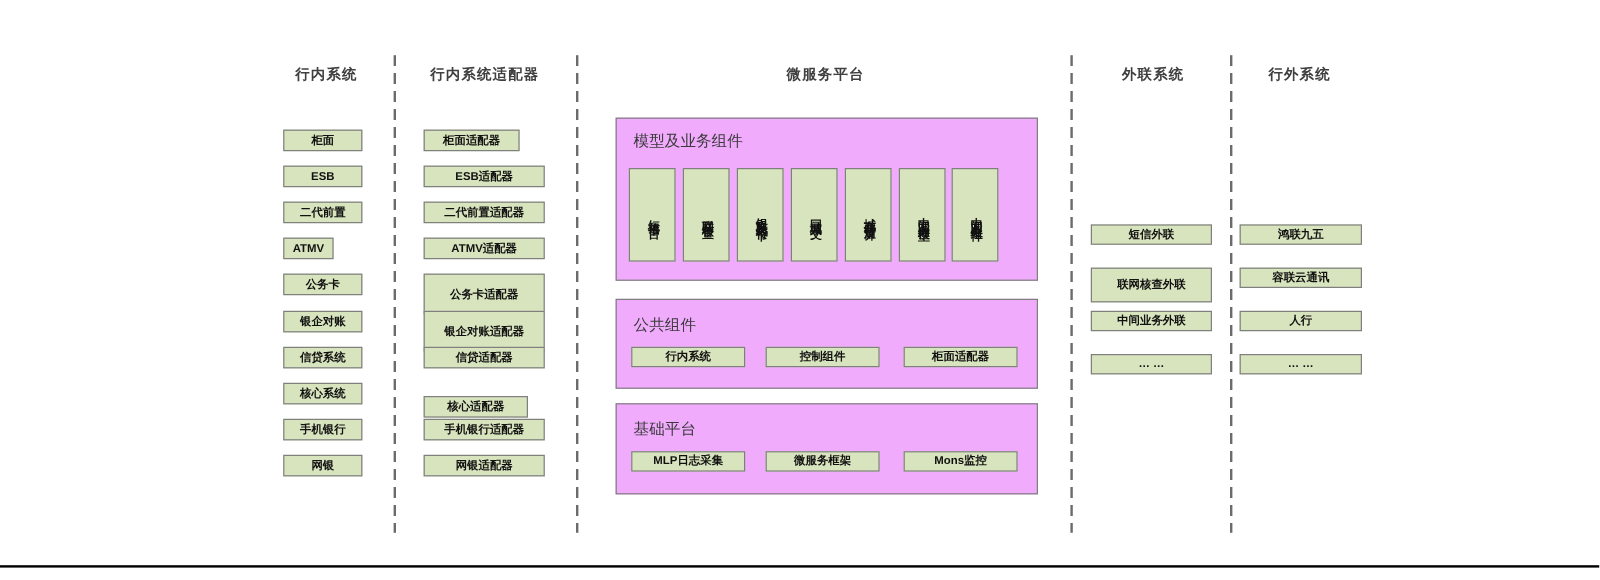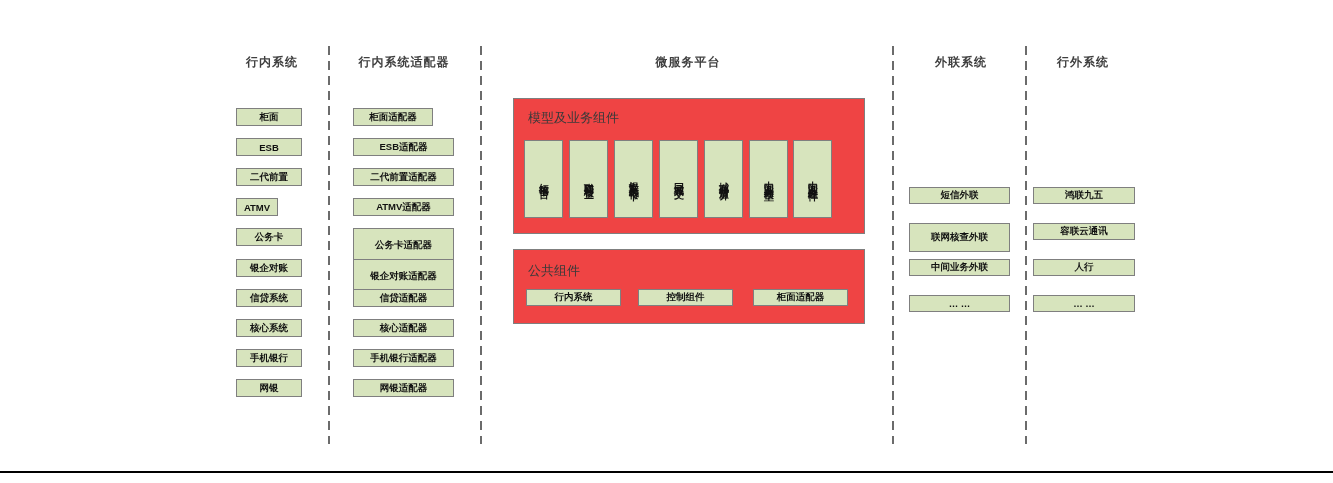"模型及业务组件" .bluebox { background: #ef4444 -> #f0abfc }
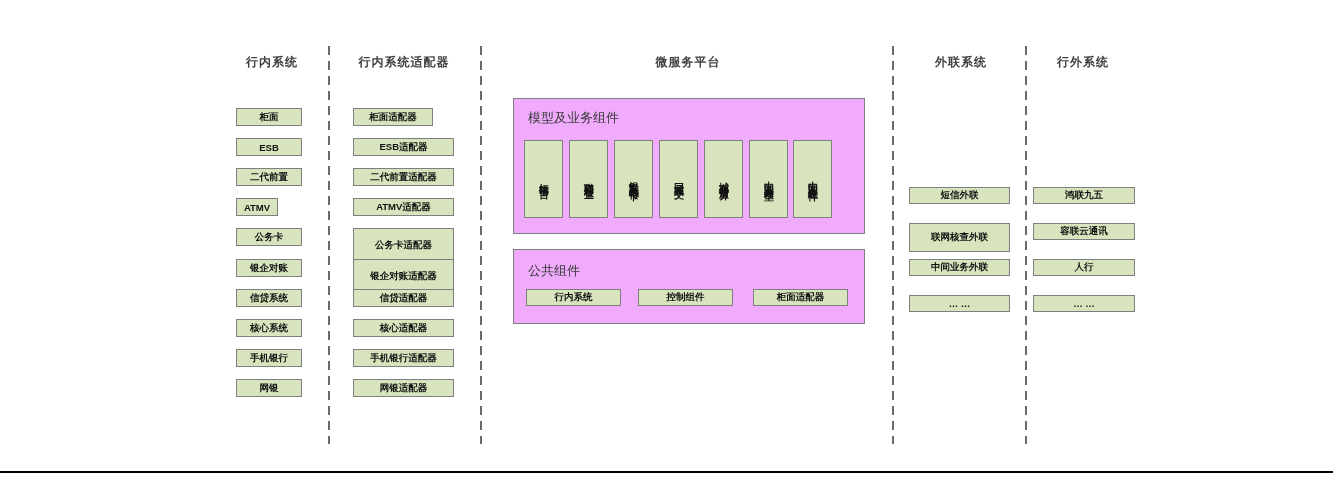"核心适配器" div.gbox { top: 319px -> 330px; width: 101px -> 87px }
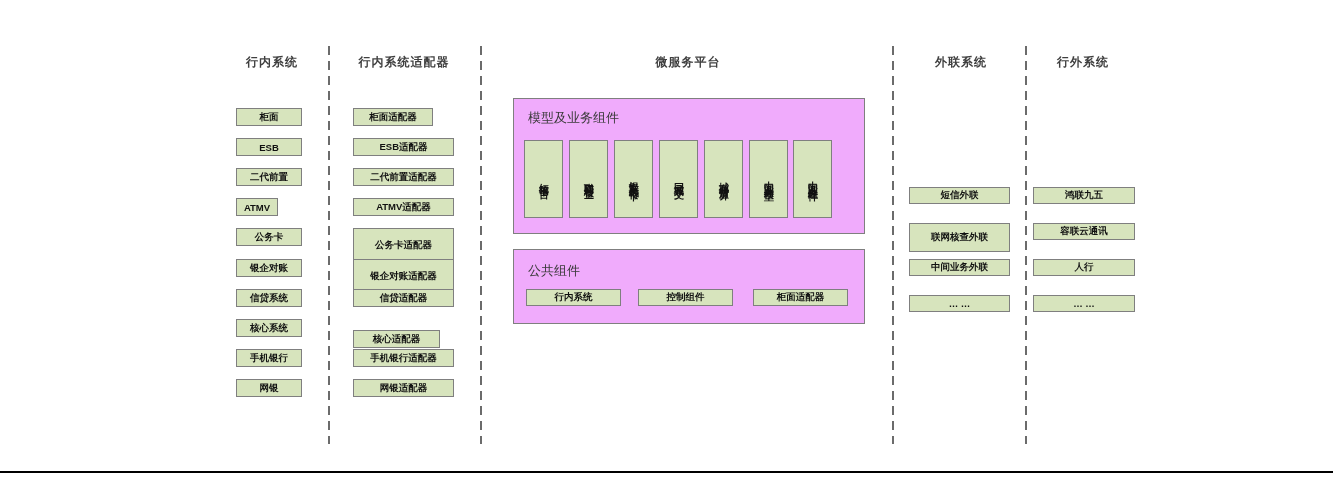"基础平台" div.bluebox { html: none -> <div> <div>基础平台</div> <div>MLP日志采集</div> <div>微服务框架</div> <div>Mons监控</div> </div> }
